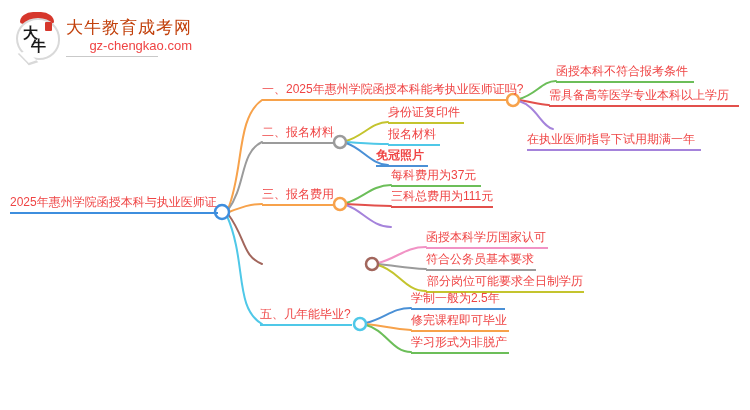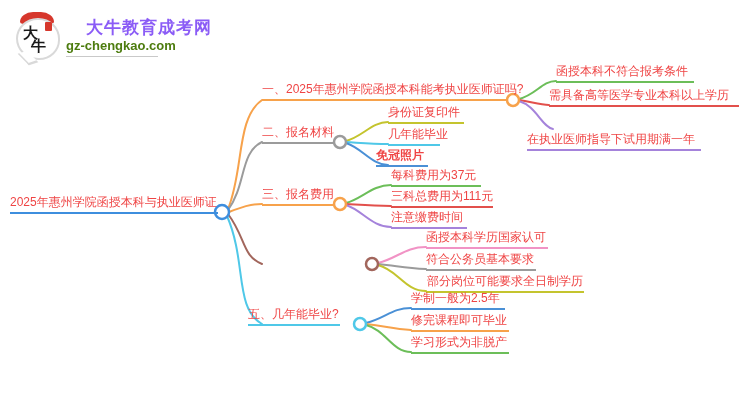"大牛教育成考网" .logo-title { color: #8b5cf6 -> #c2410c; font-weight: bold -> normal; margin-left: 20px -> none }
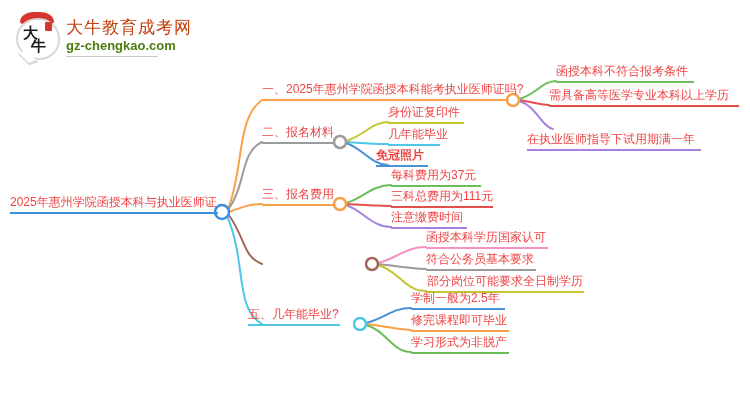"gz-chengkao.com" .logo-url { color: #4d7c0f -> #ef4444; font-weight: bold -> normal; text-align: none -> right }
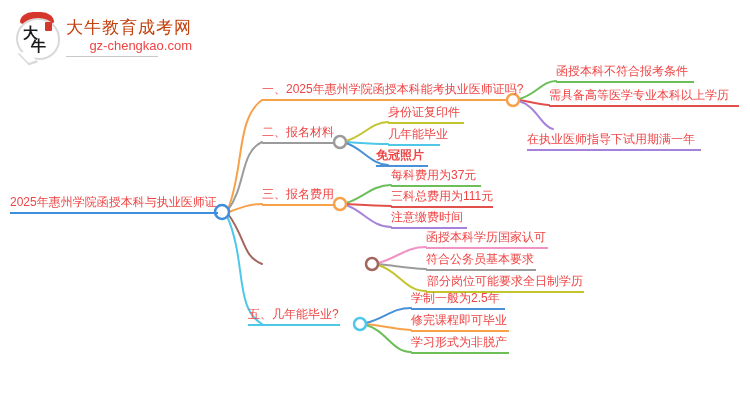"几年能毕业" div.label { text: 几年能毕业 -> 报名材料 }
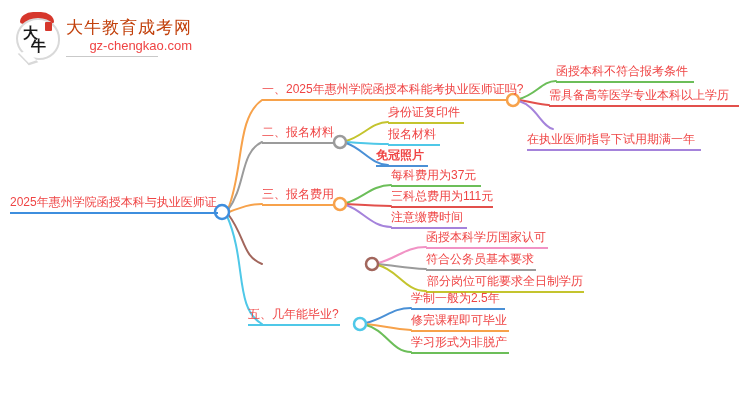"注意缴费时间" div.label { html: <div>注意缴费时间</div> -> none }
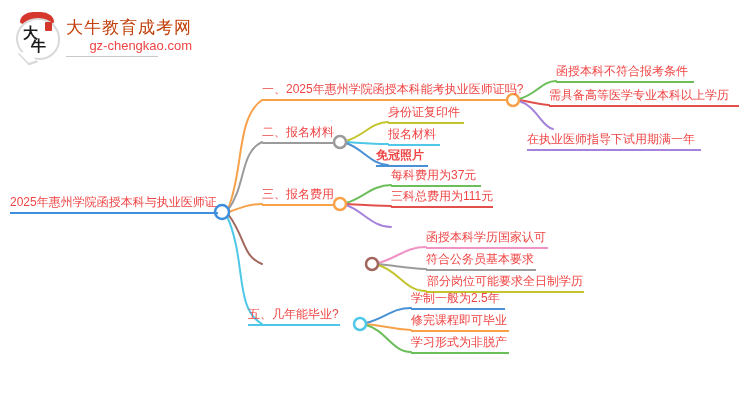"五、几年能毕业?" div.label { left: 248px -> 260px }
